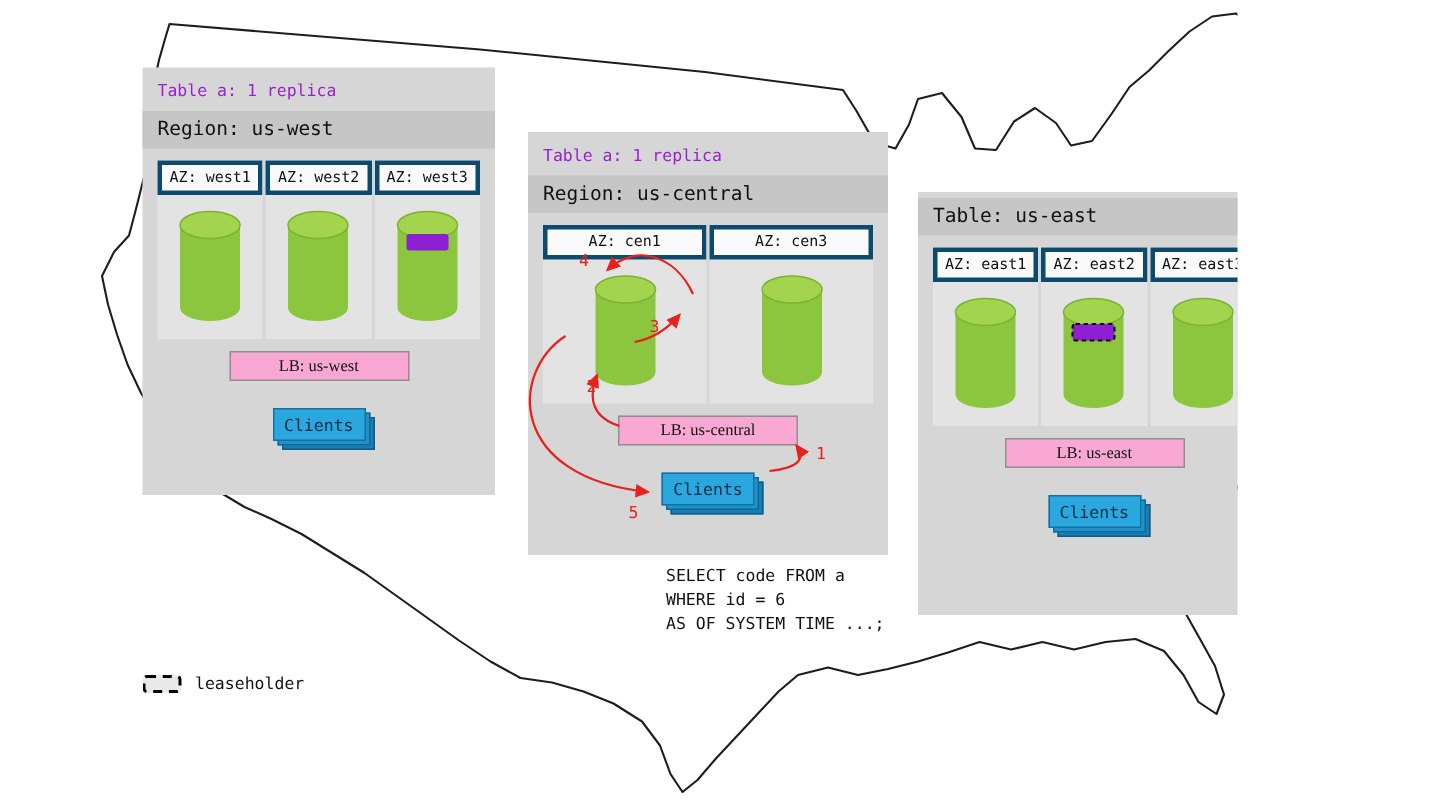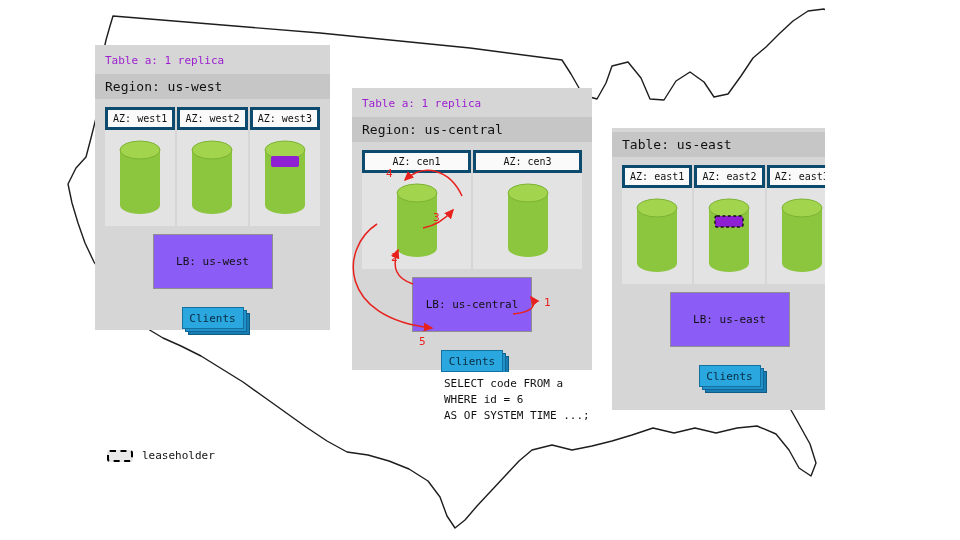"LB: us-west" .lb-box { background: #8b5cf6 -> #f9a8d4; font-family: none -> Liberation Serif, serif; padding: 20px 0 -> 3px 0 }
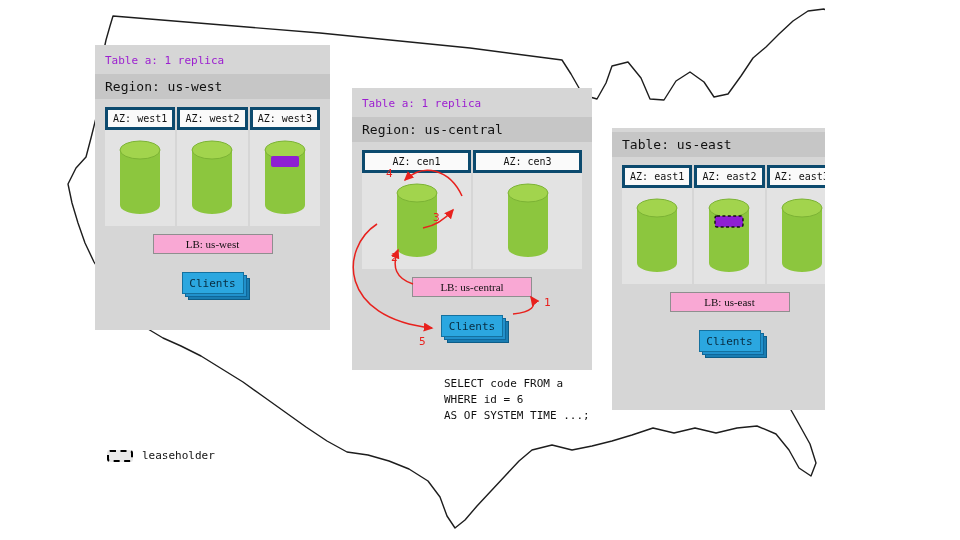"leaseholder" .legend { margin-left: 12px -> none }
